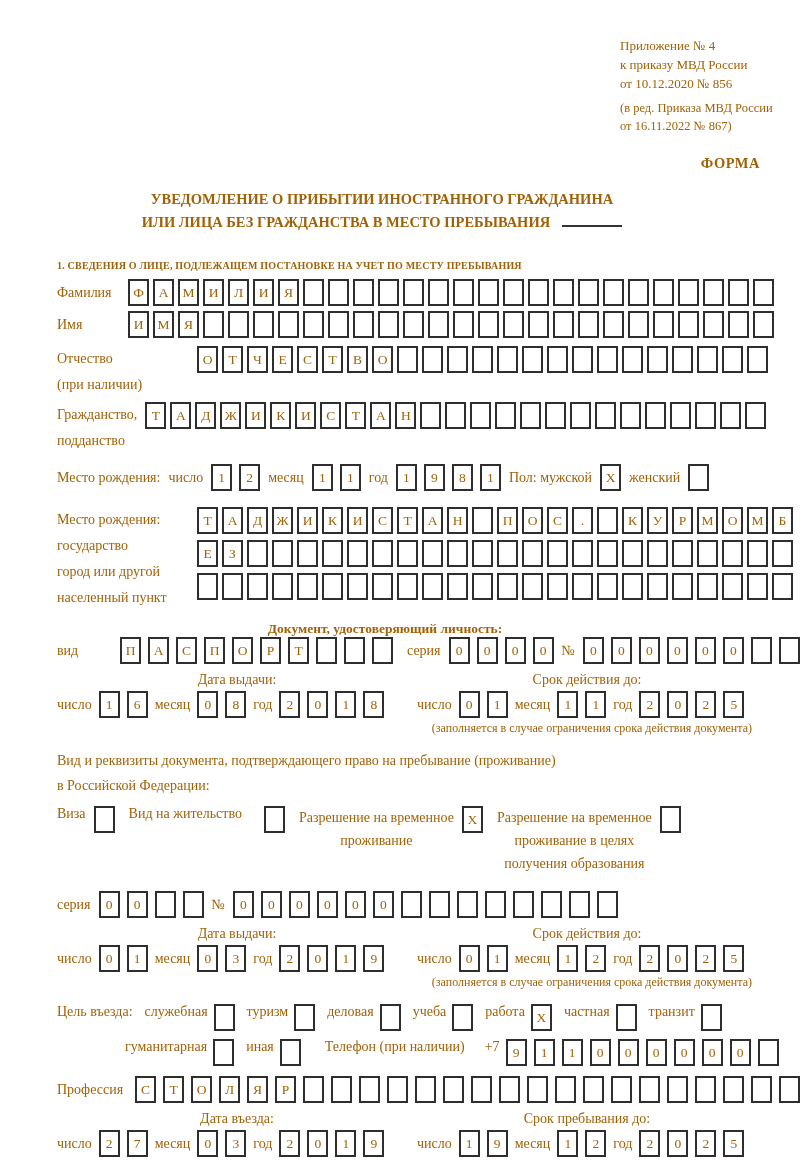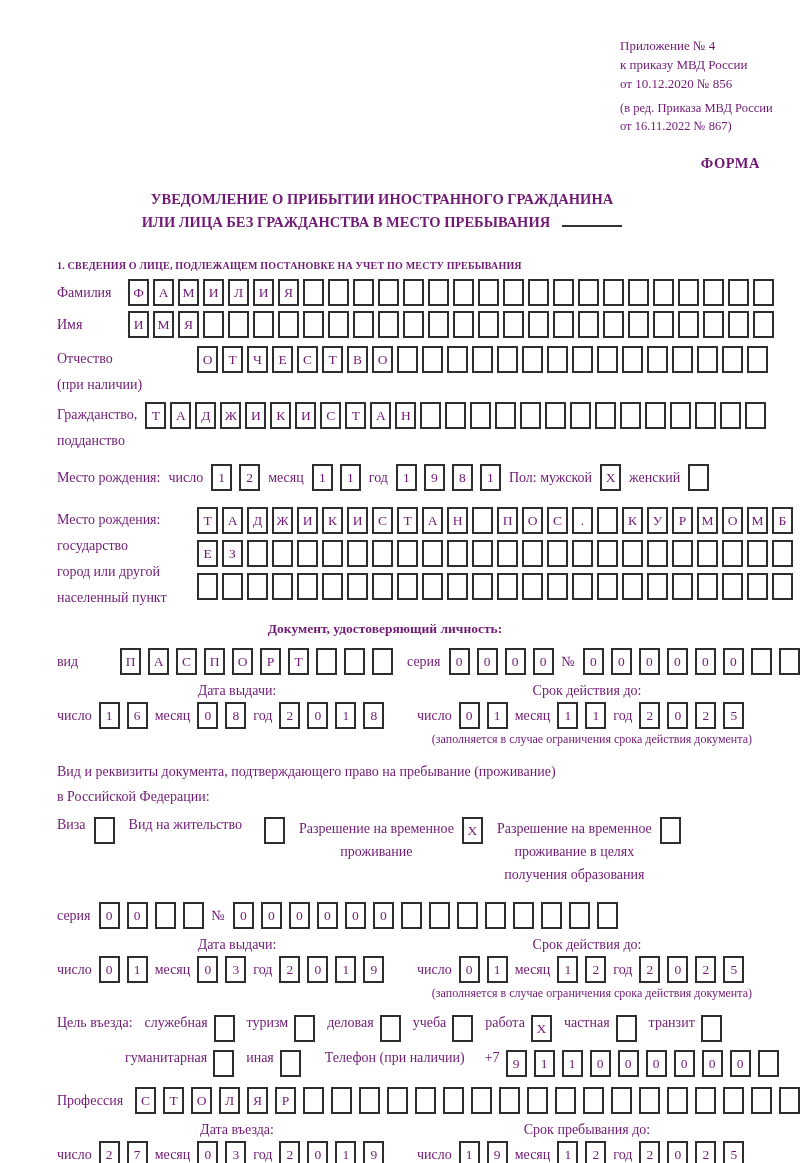"Приложение № 4" .page { color: #701a75 -> #a16207 }
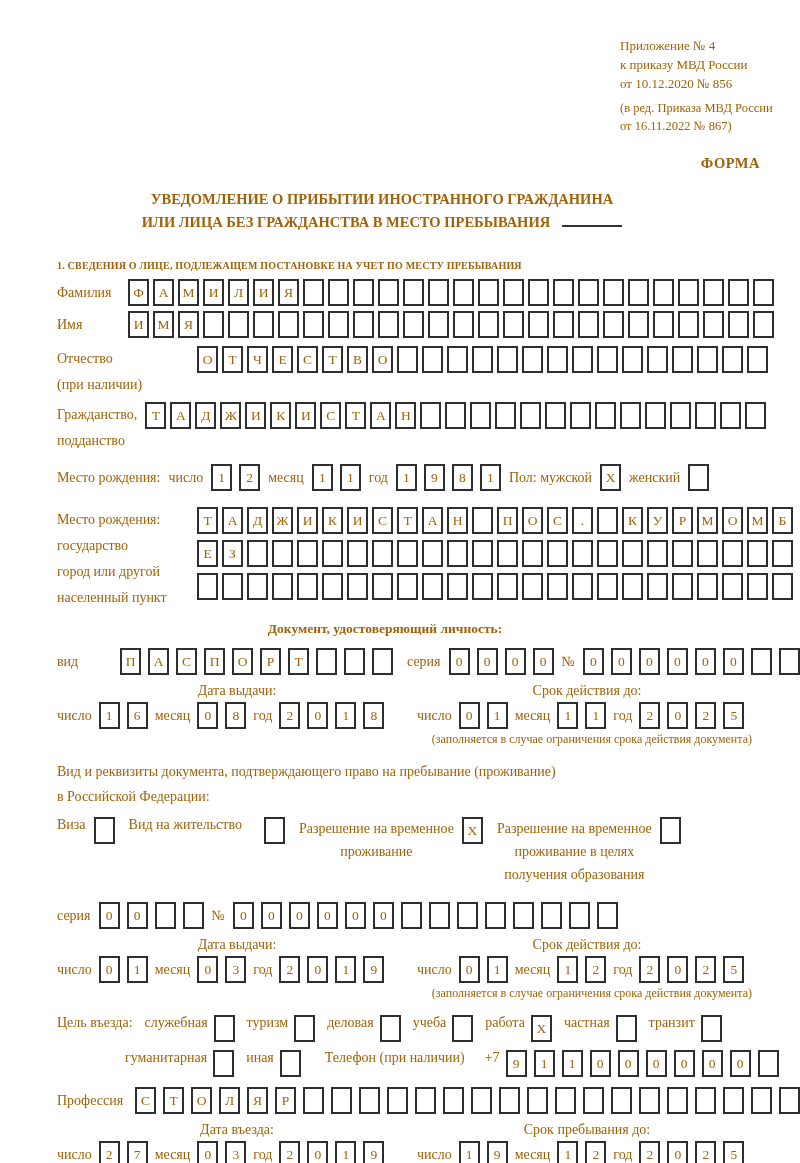"вид" div.inline-row { margin-top: 11px -> 0 }
